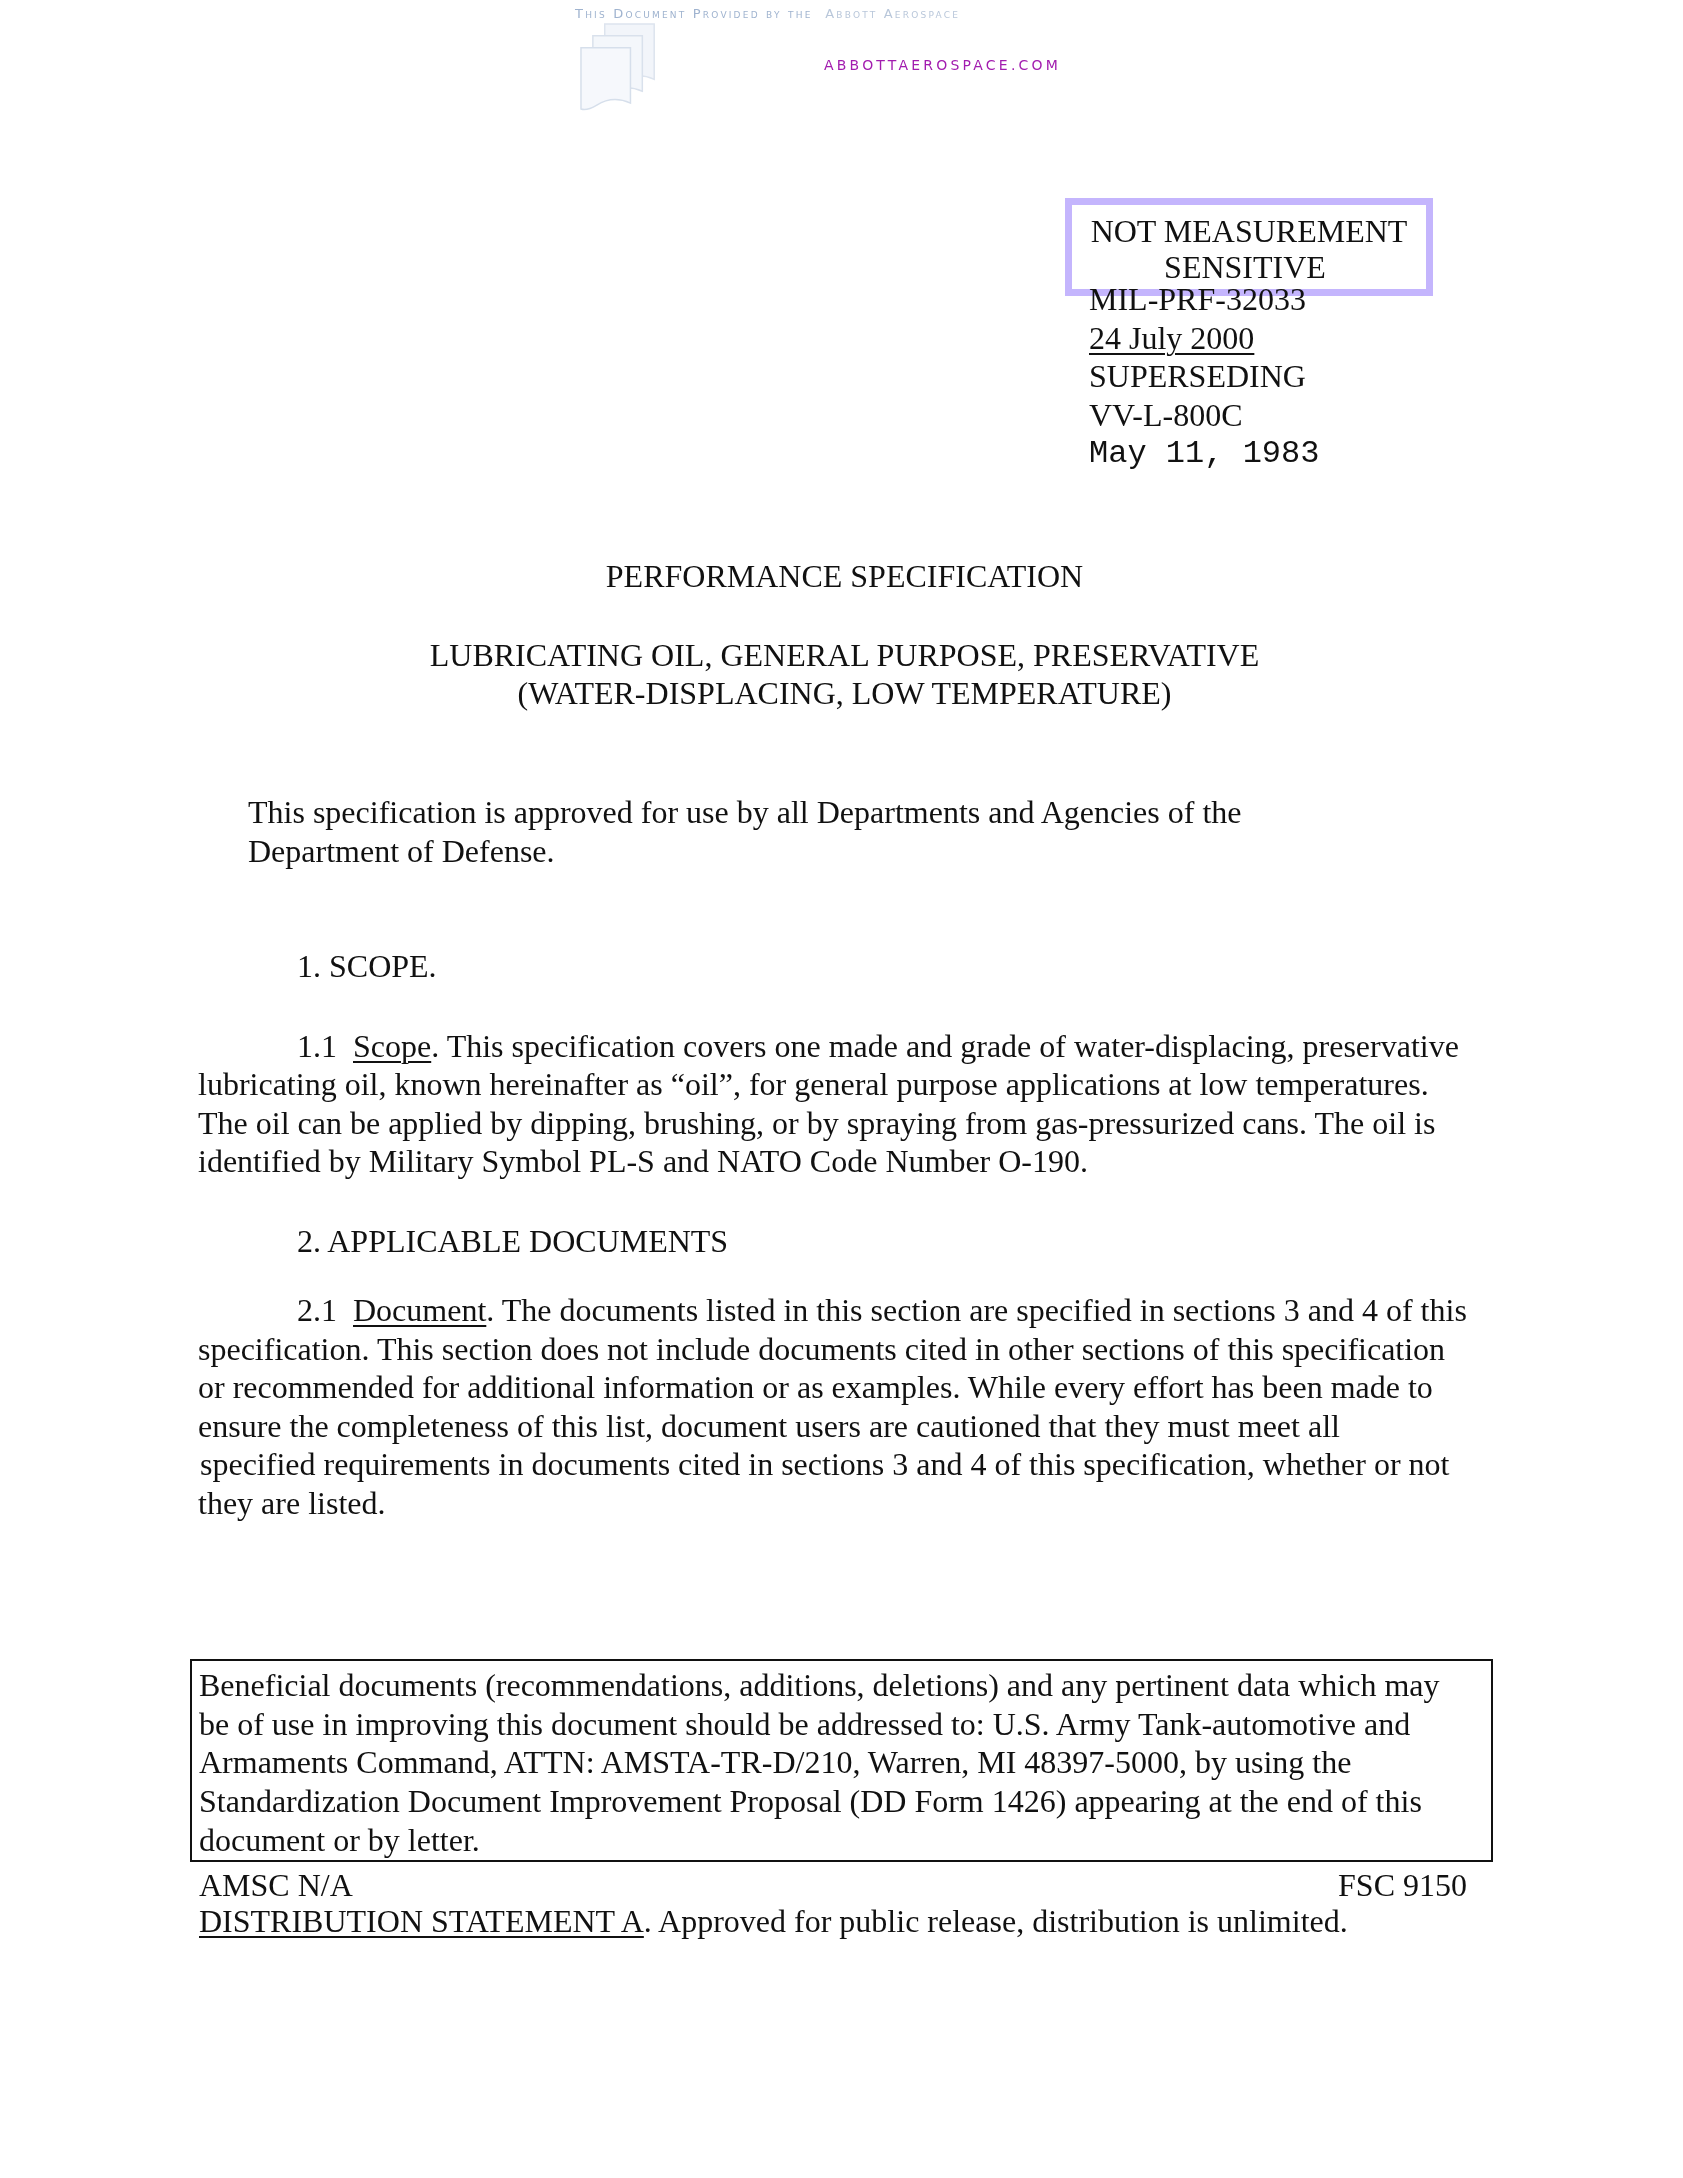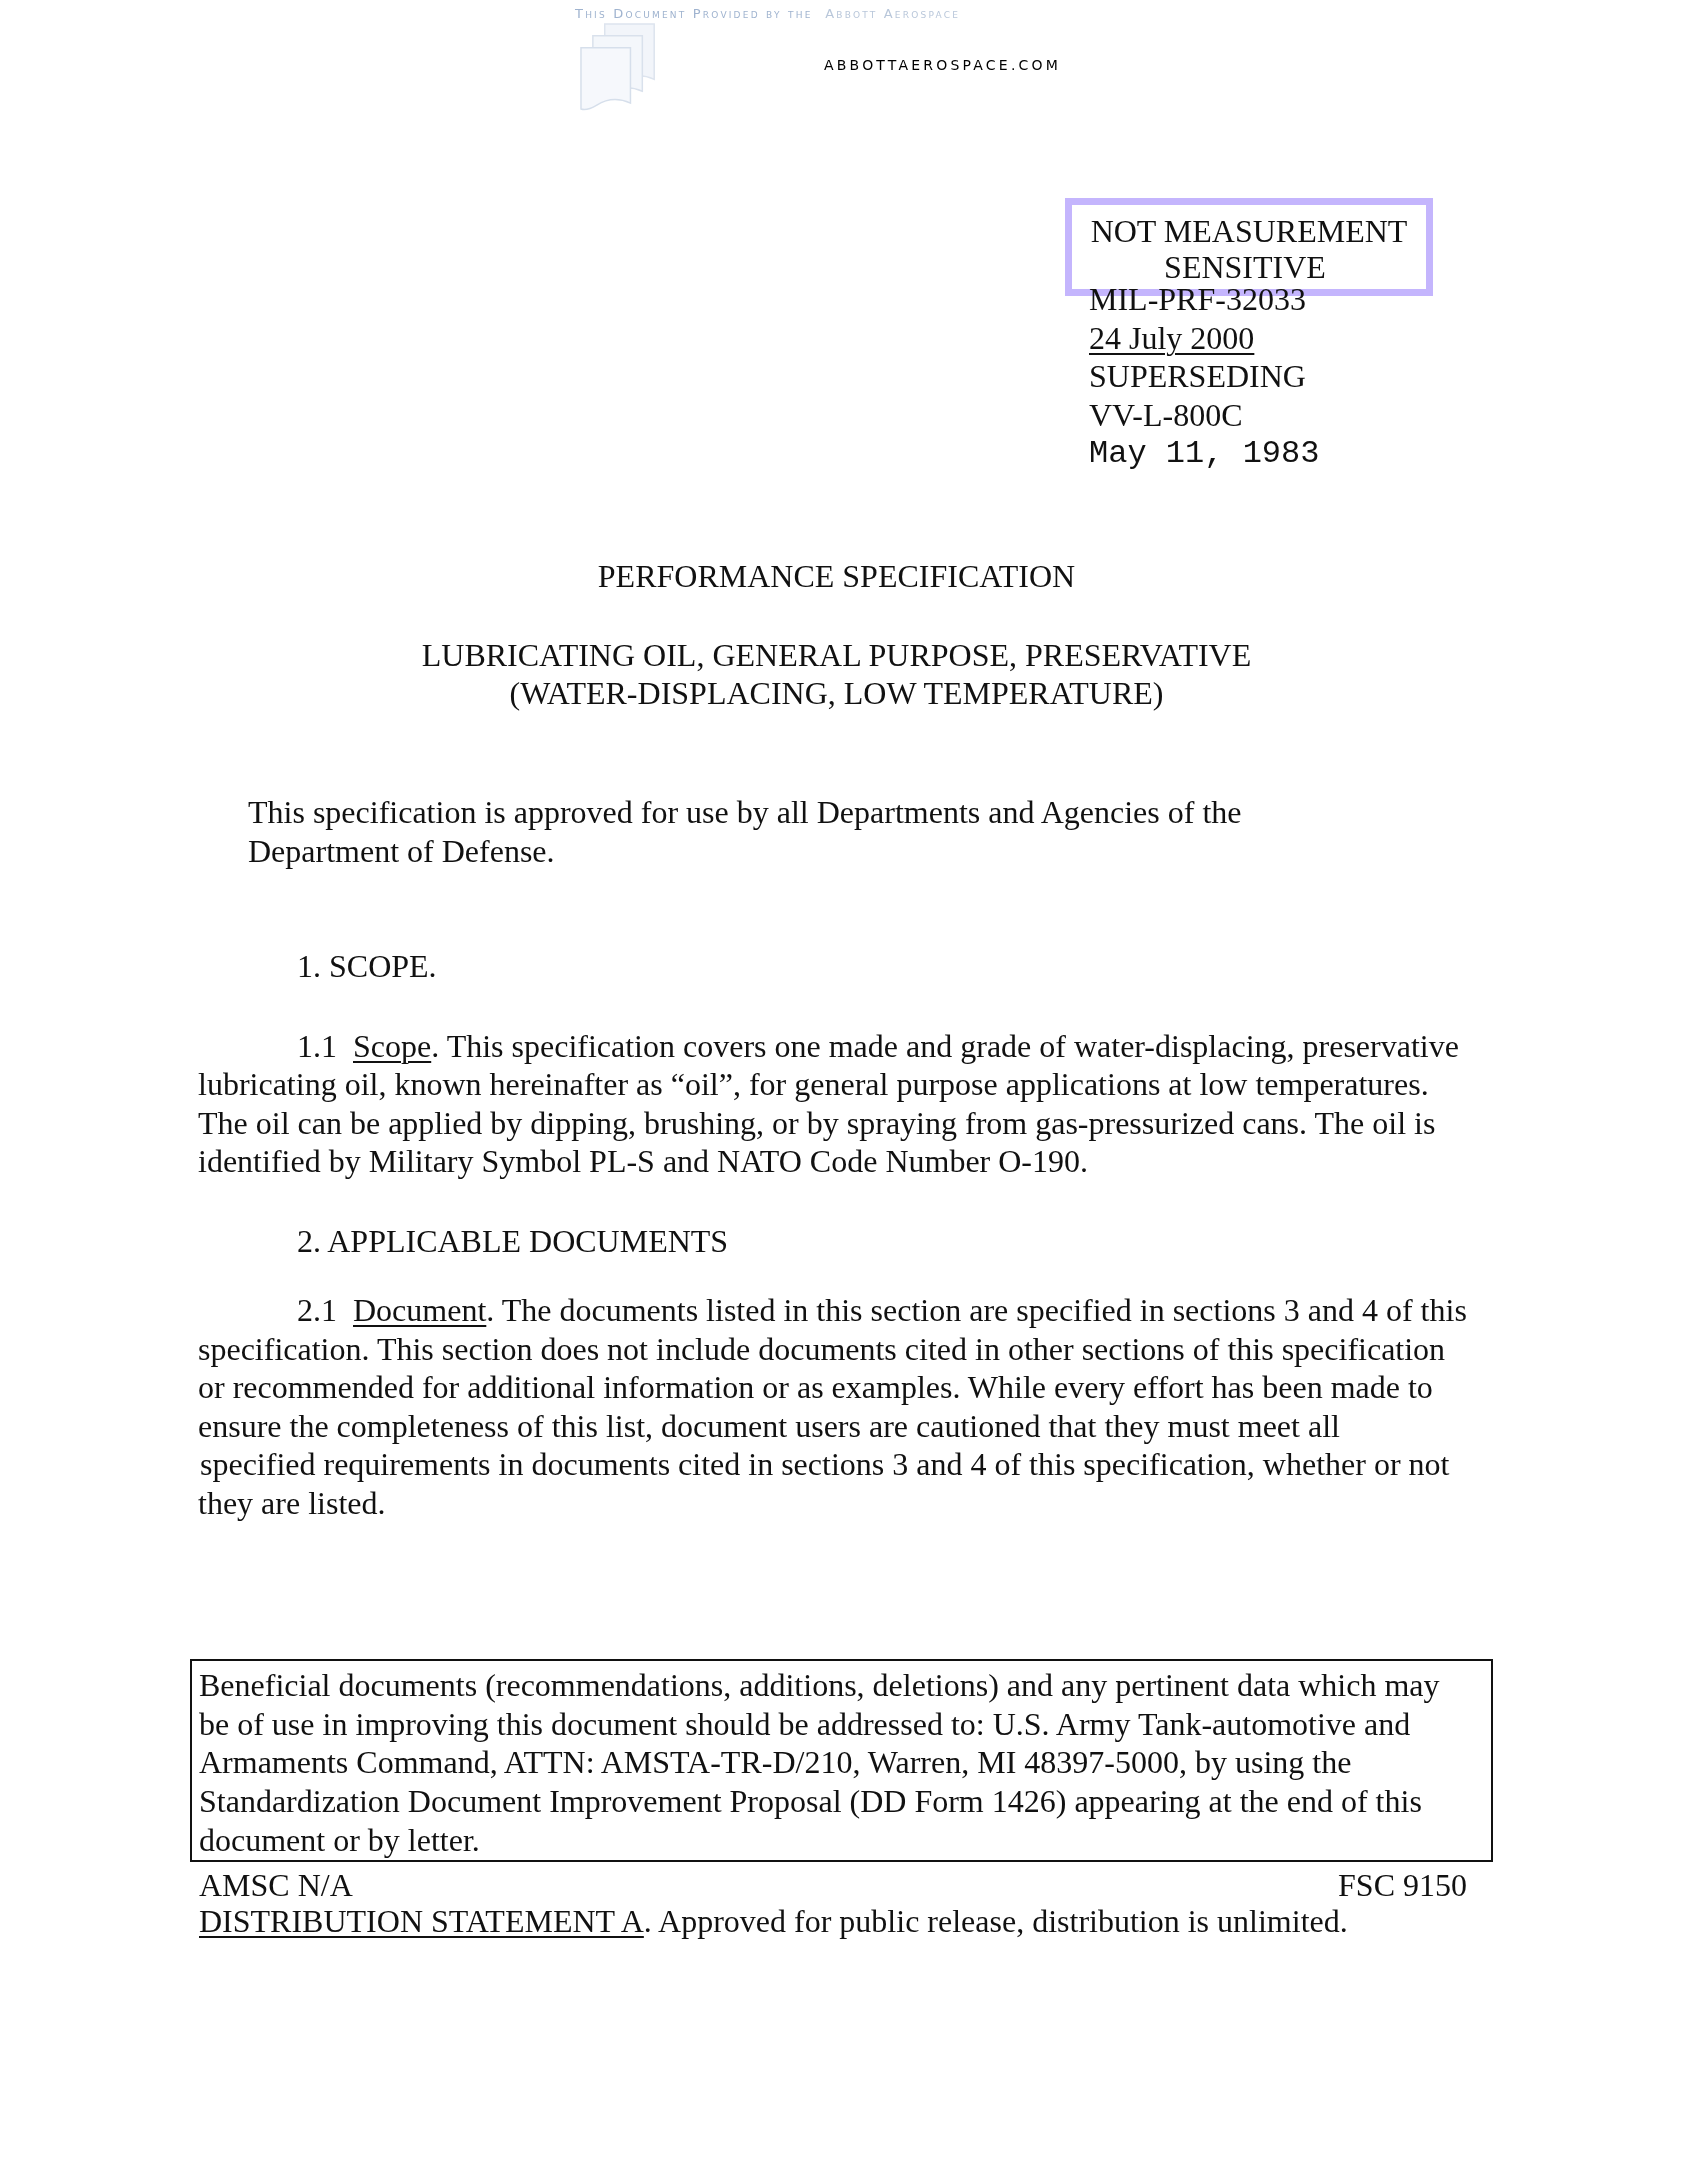"ABBOTTAEROSPACE.COM" .wm-url { color: #000000 -> #a21caf }
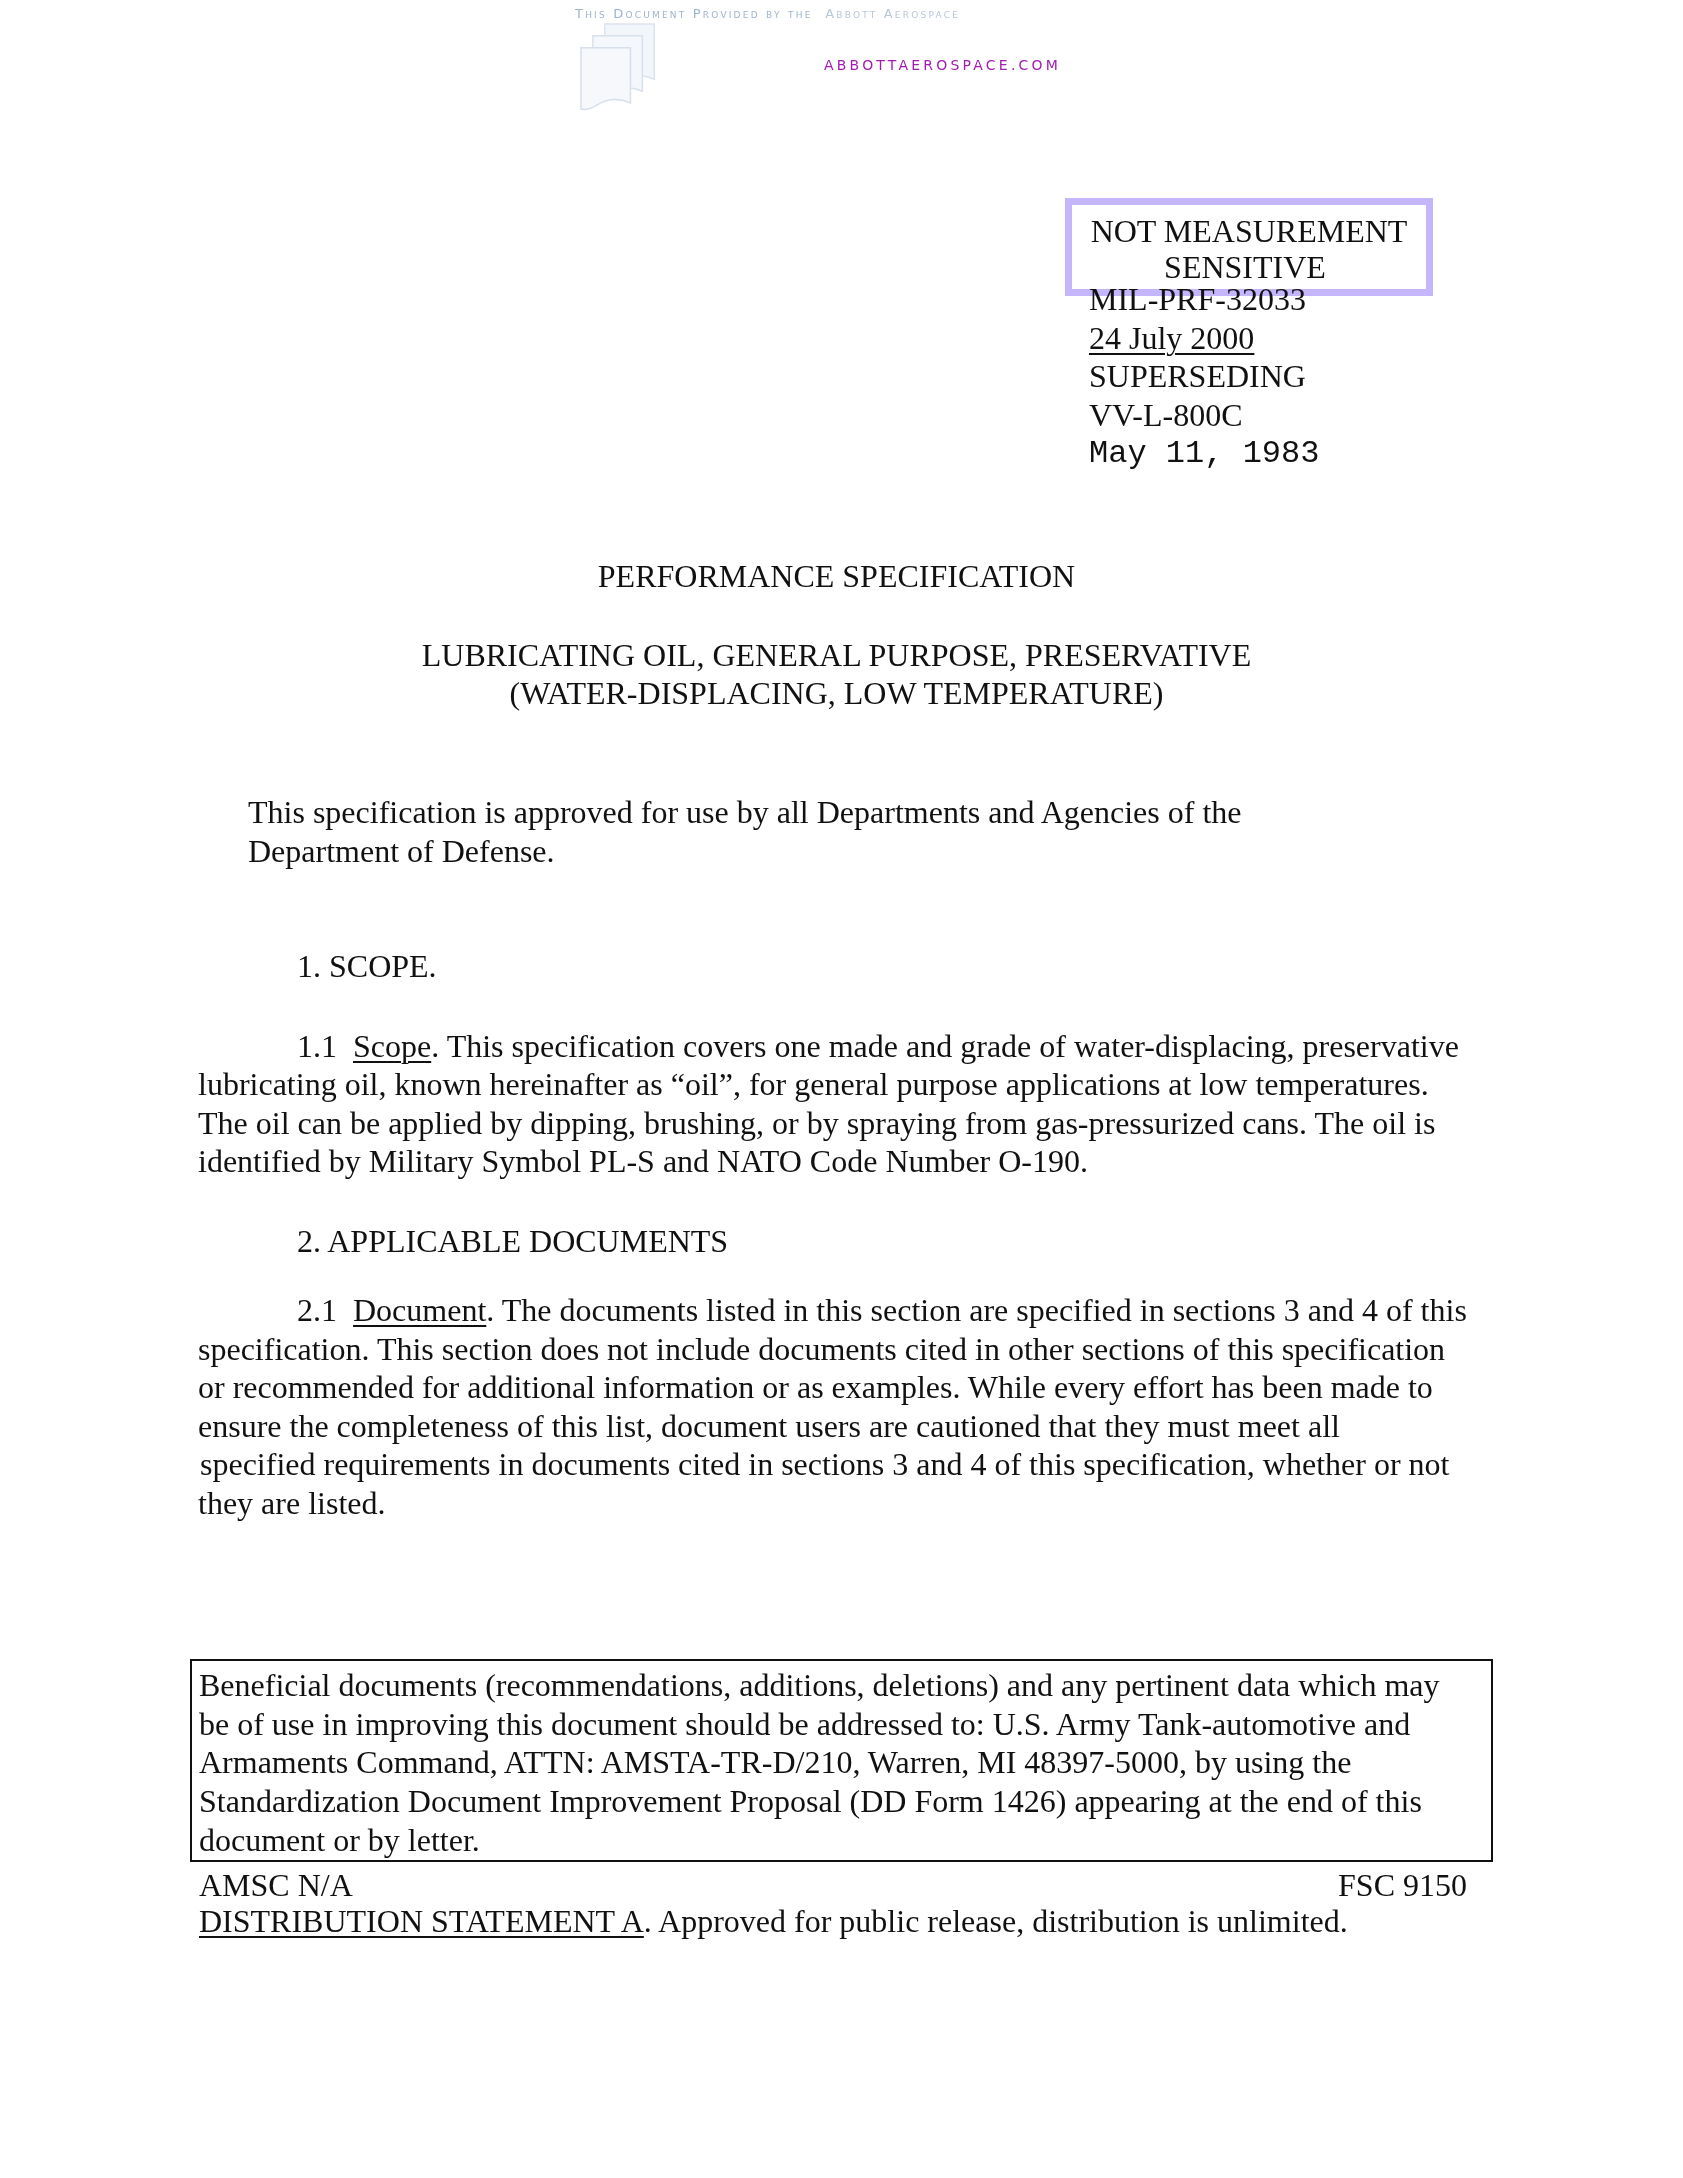"PERFORMANCE SPECIFICATION" .center { left: 0 -> 8px }
